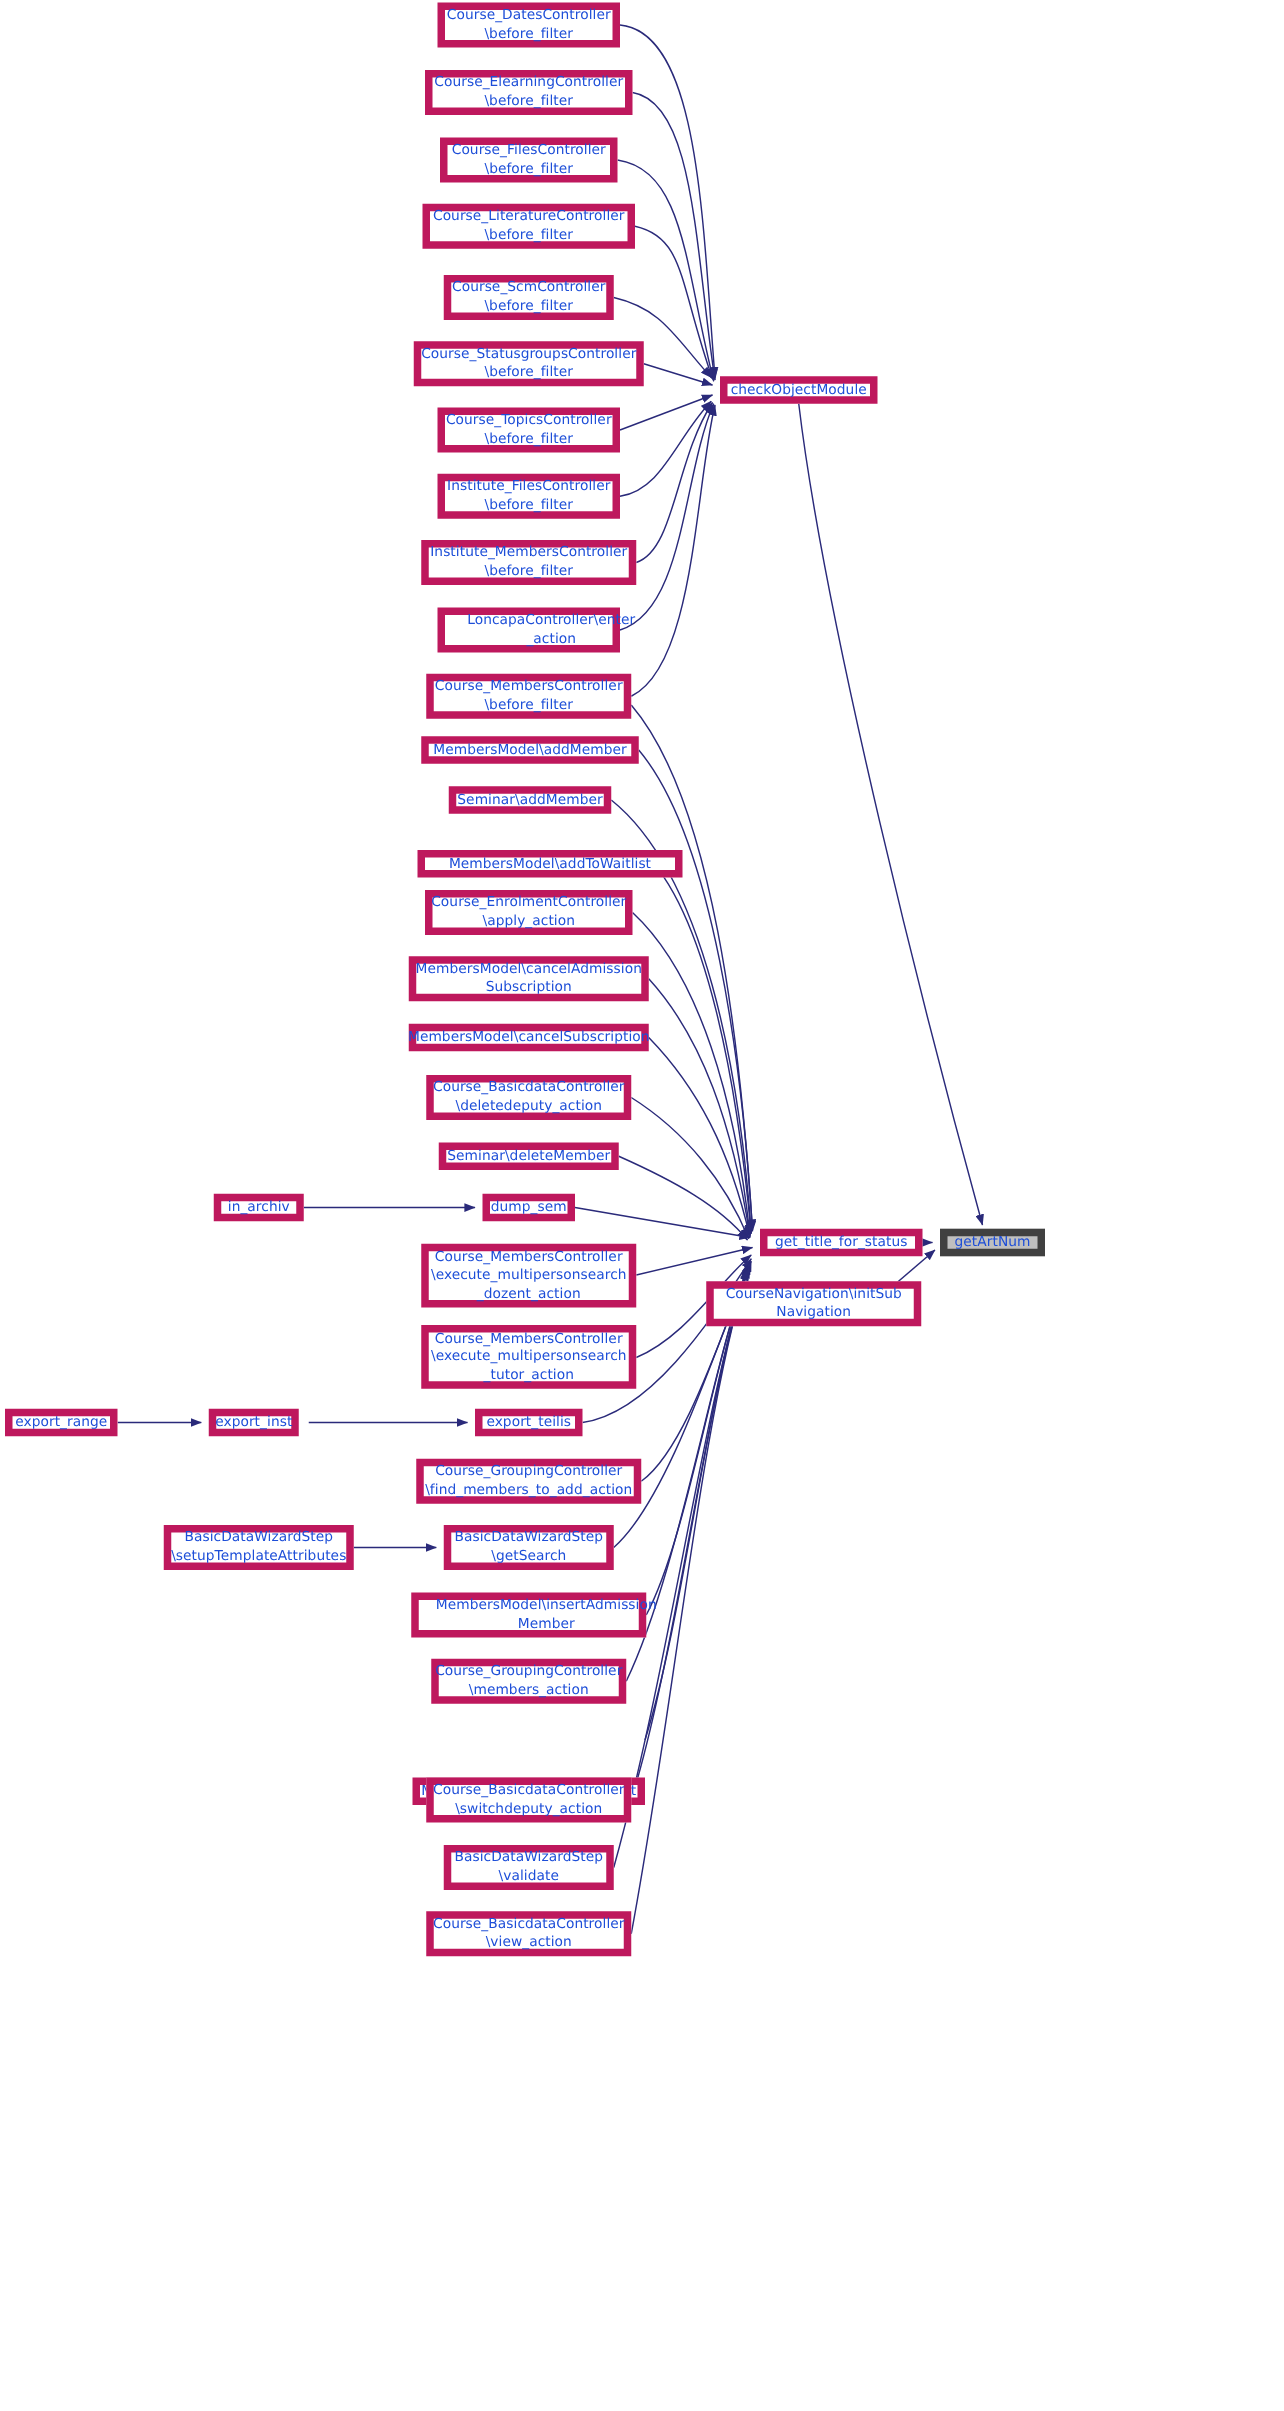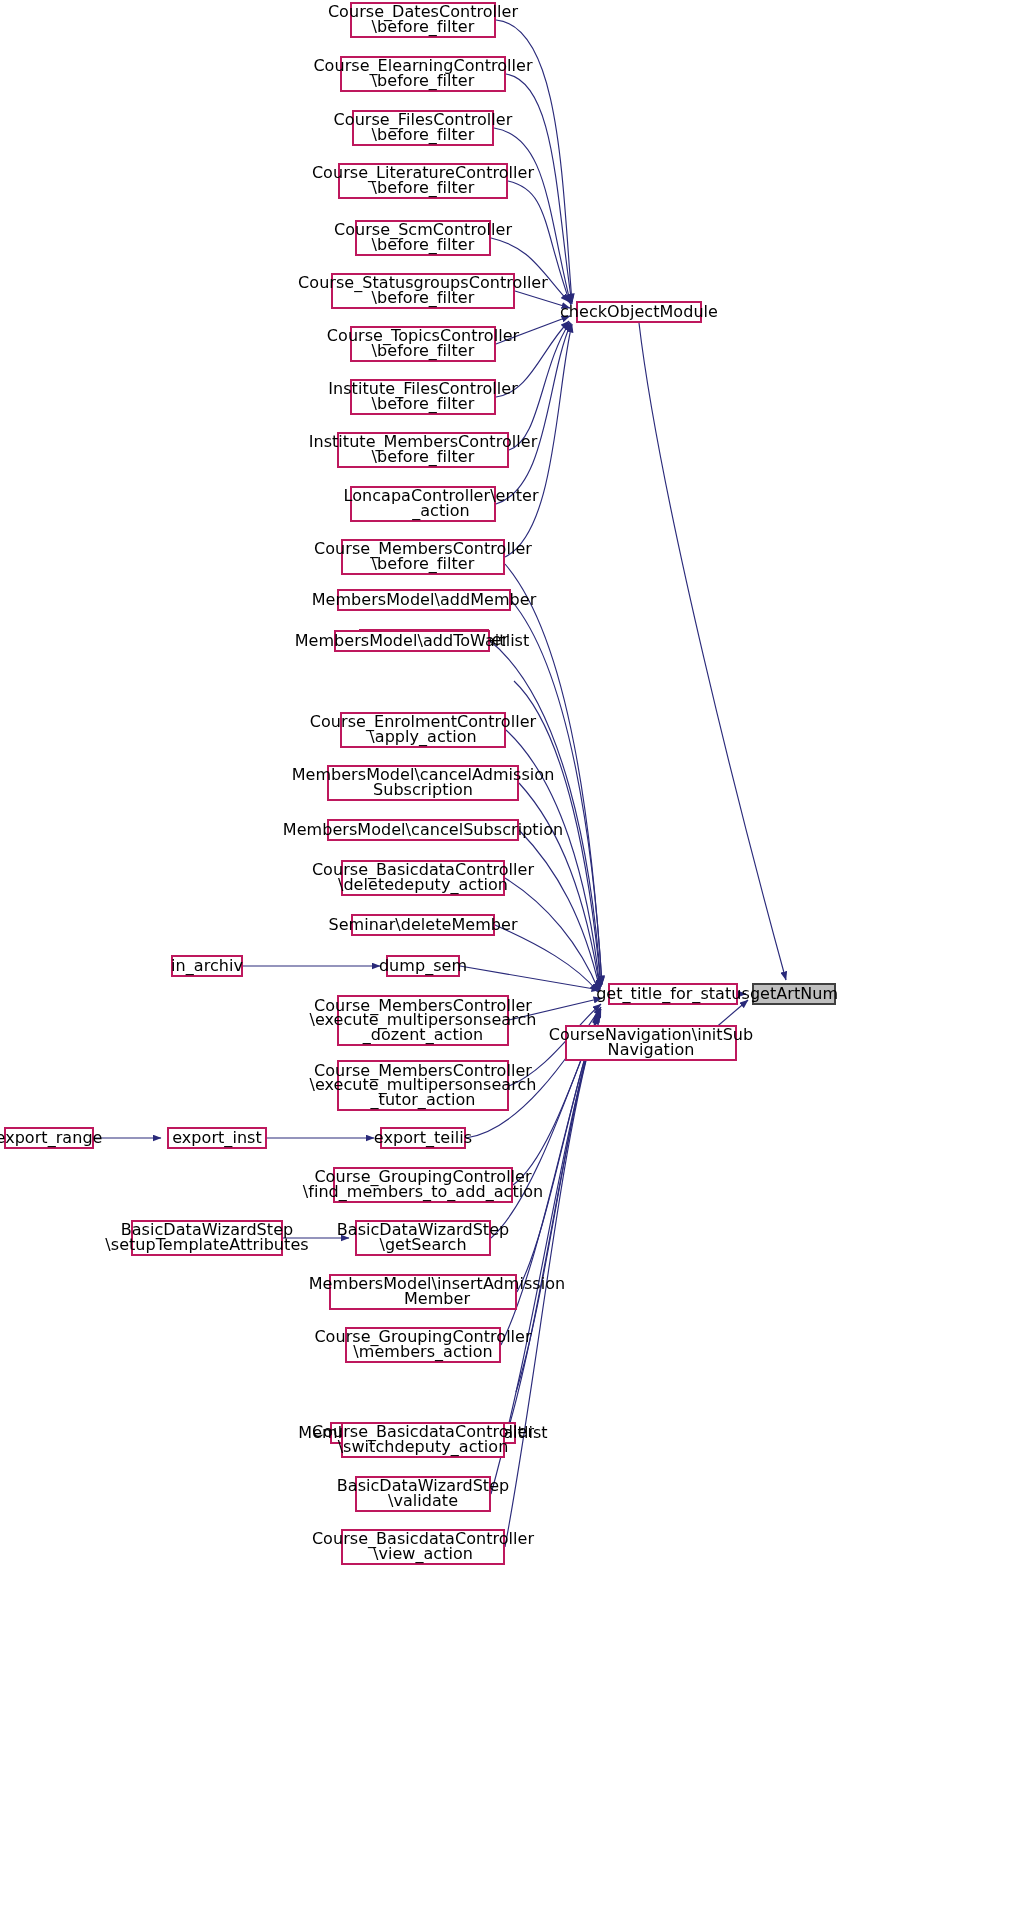"Course_DatesController" .node { border: 2px solid #be185d -> 6px solid #be185d; color: #000000 -> #1d4ed8; font-size: 16px -> 11px }
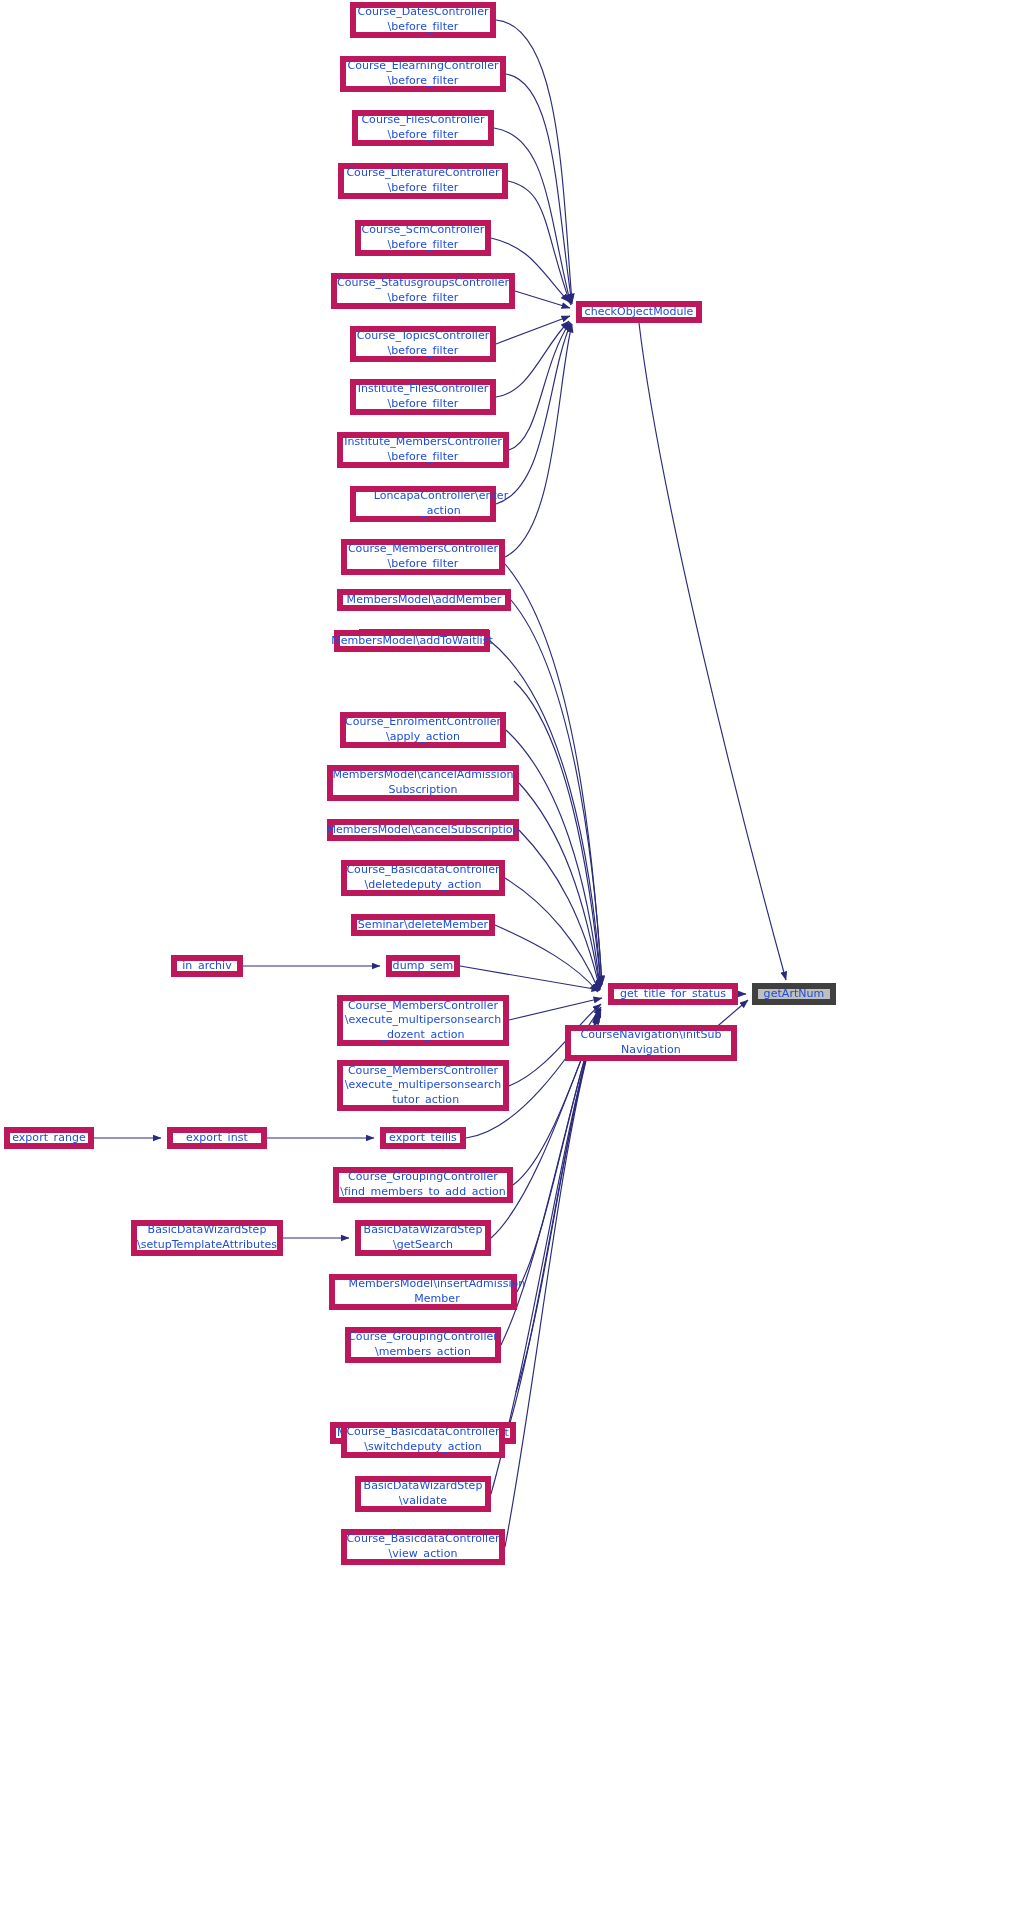"MembersModel\addToWaitlist" div.node { top: 630px -> 680px; width: 156px -> 212px }
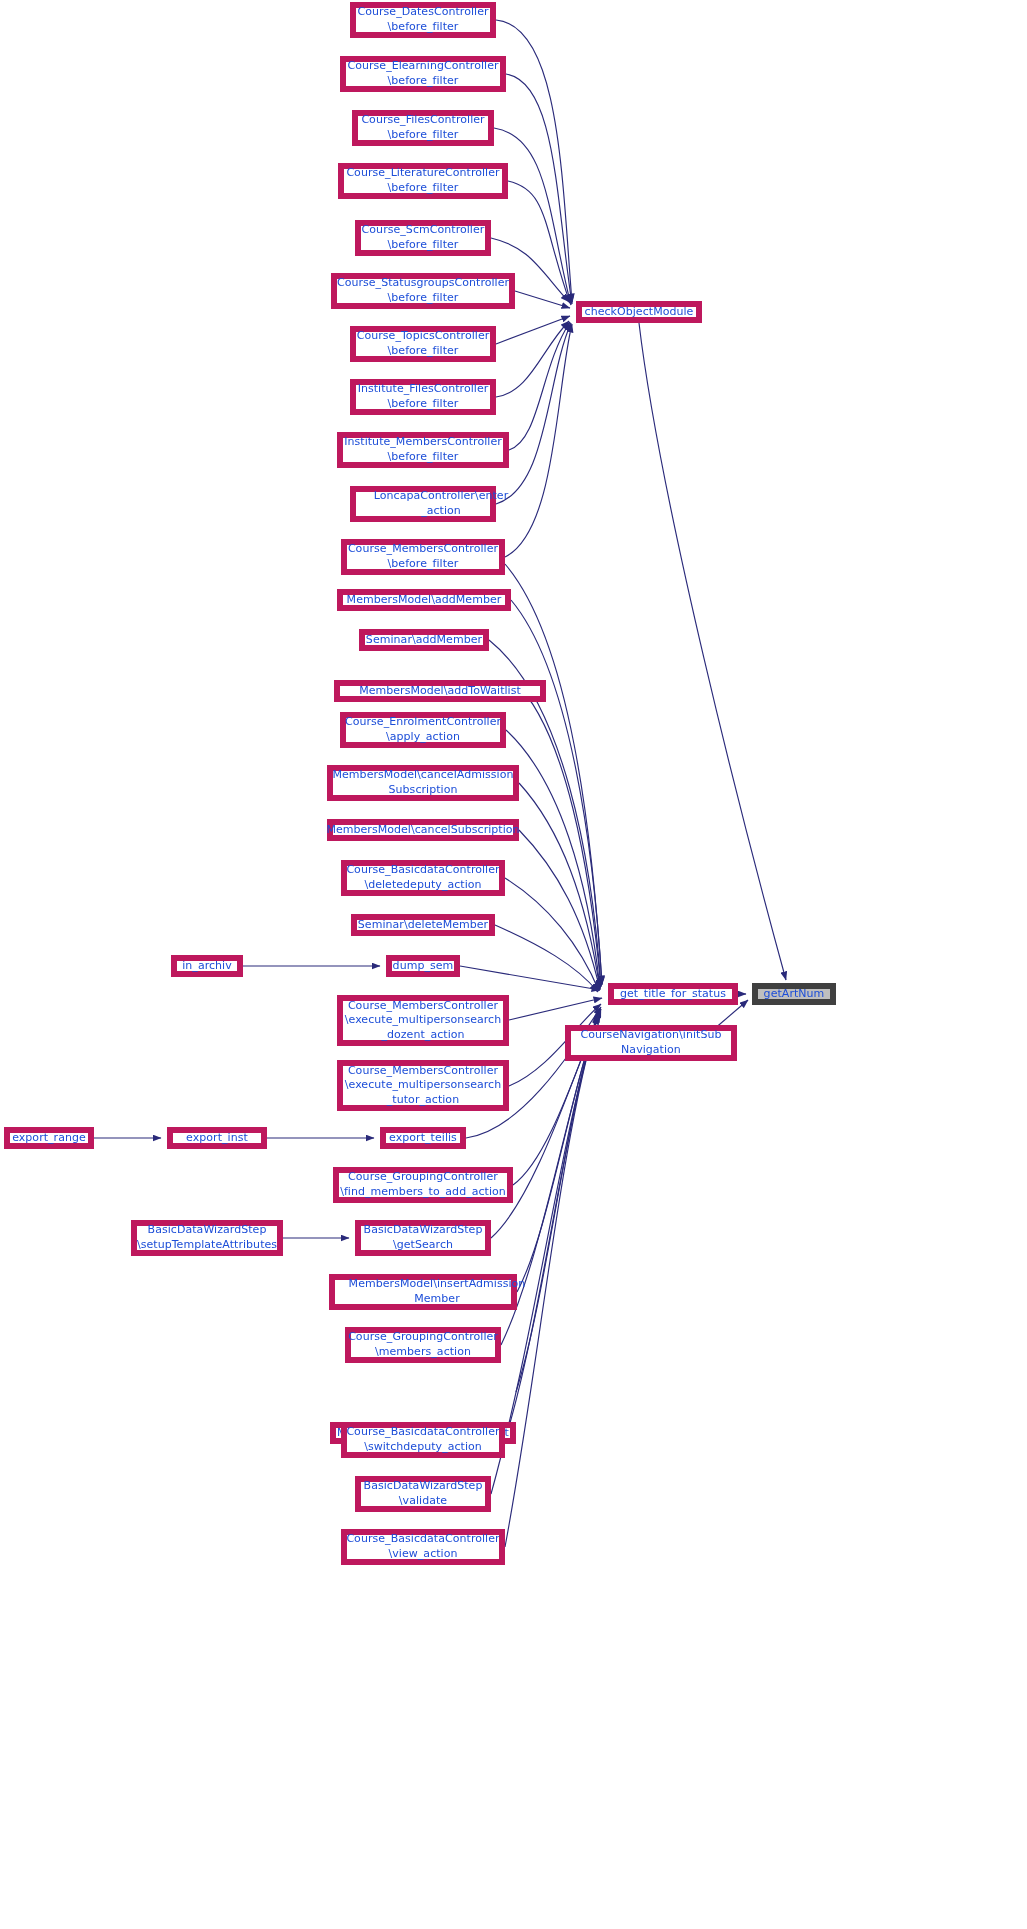"export_inst" div.node { width: 100px -> 72px }
